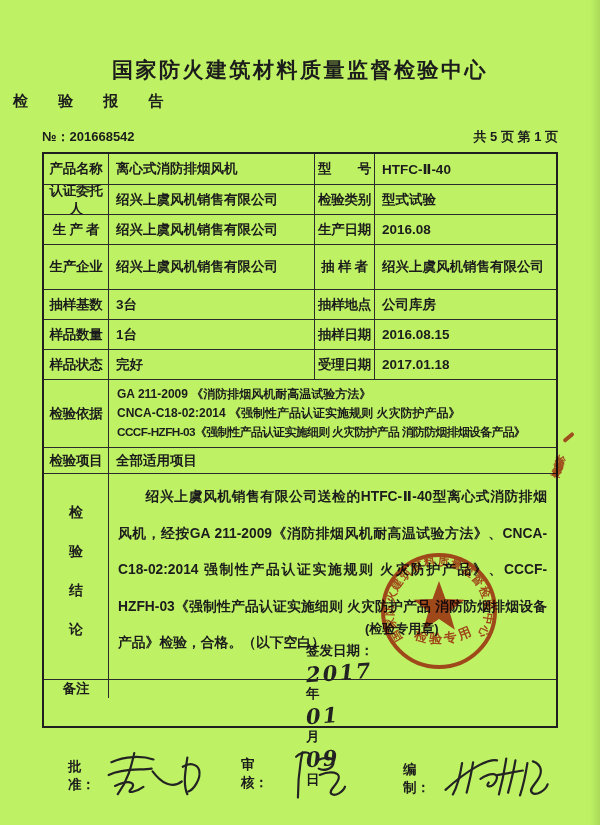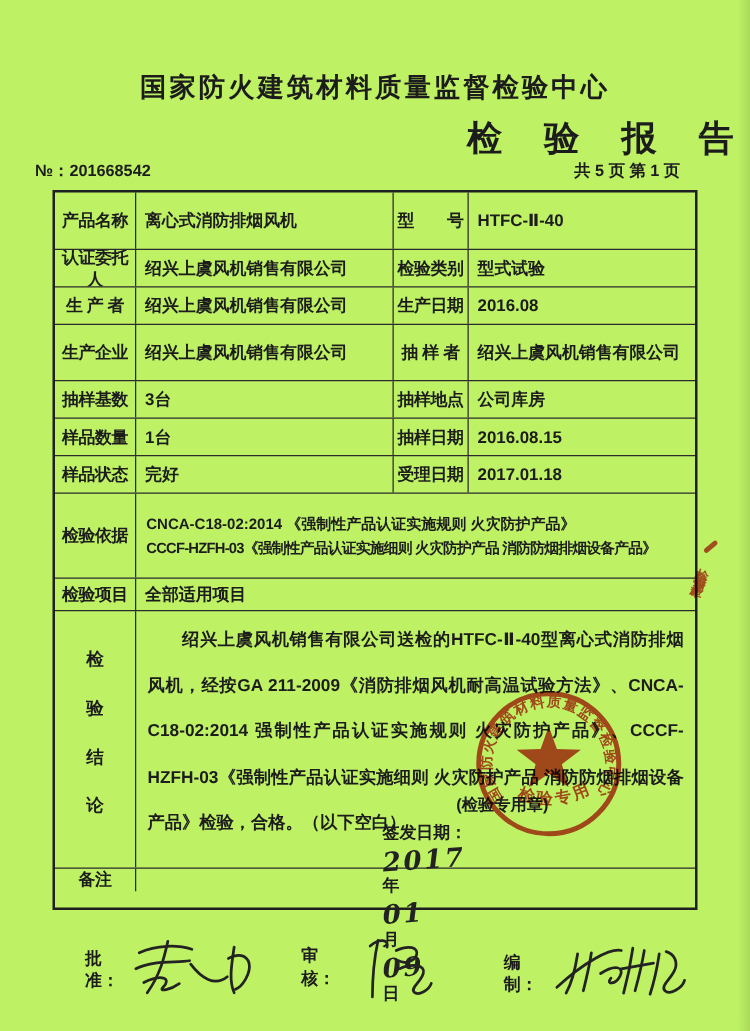"检 验 报 告" .report-title { font-size: 28px -> 15px; text-align: right -> left }
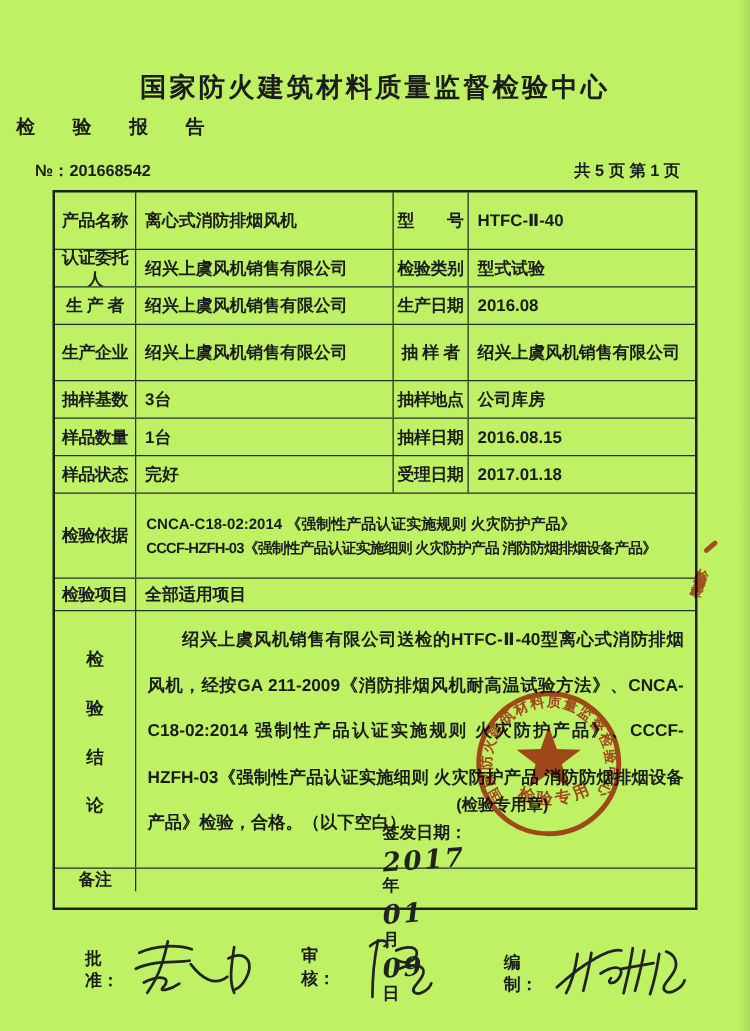"№：201668542" .info-line { left: 28px -> 42px }
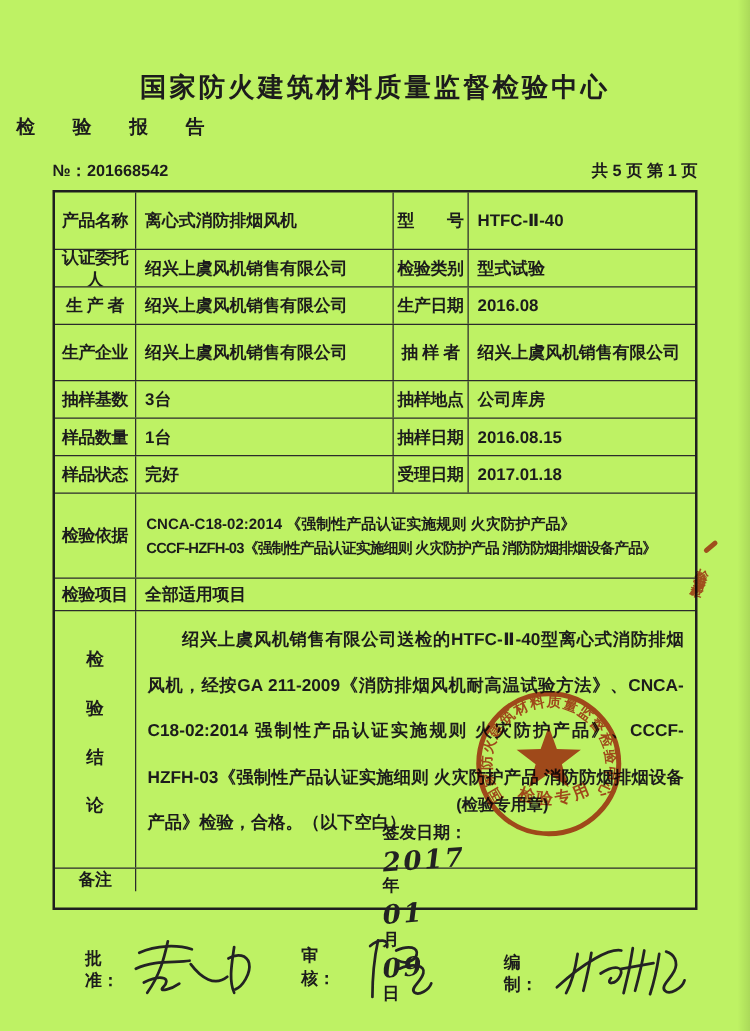"产品名称" .h31 { height: 46px -> 31px }
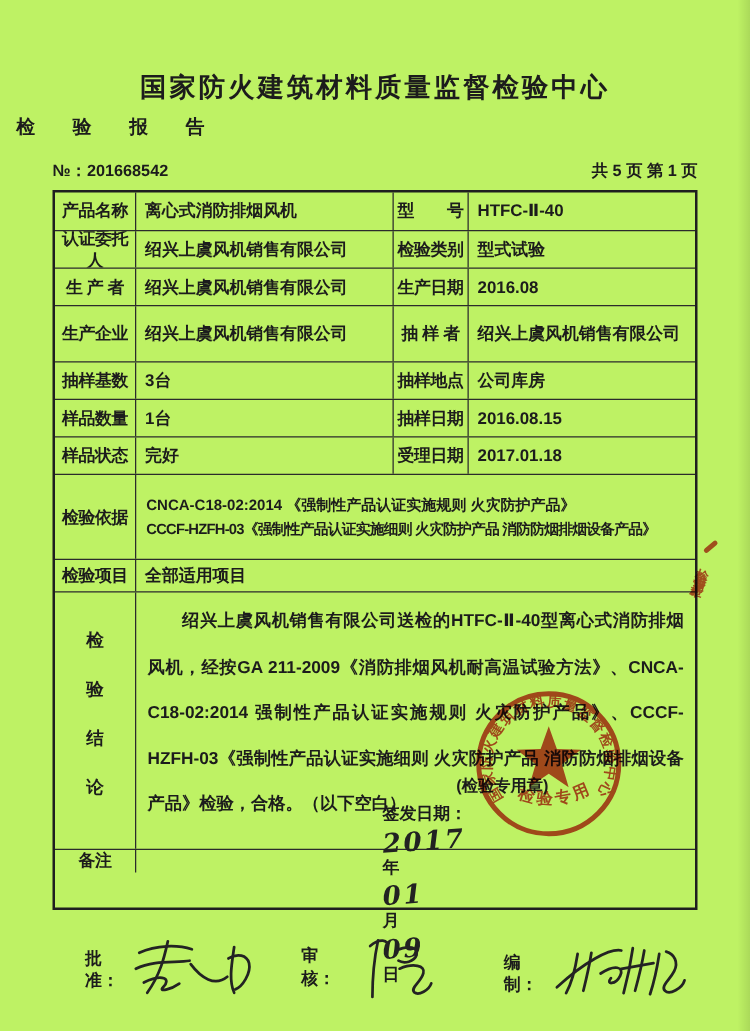"GA 211-2009 《消防排烟风机耐高温试验方法》" div.basis-line { html: none -> <div>GA 211-2009 《消防排烟风机耐高温试验方法》</div> }
